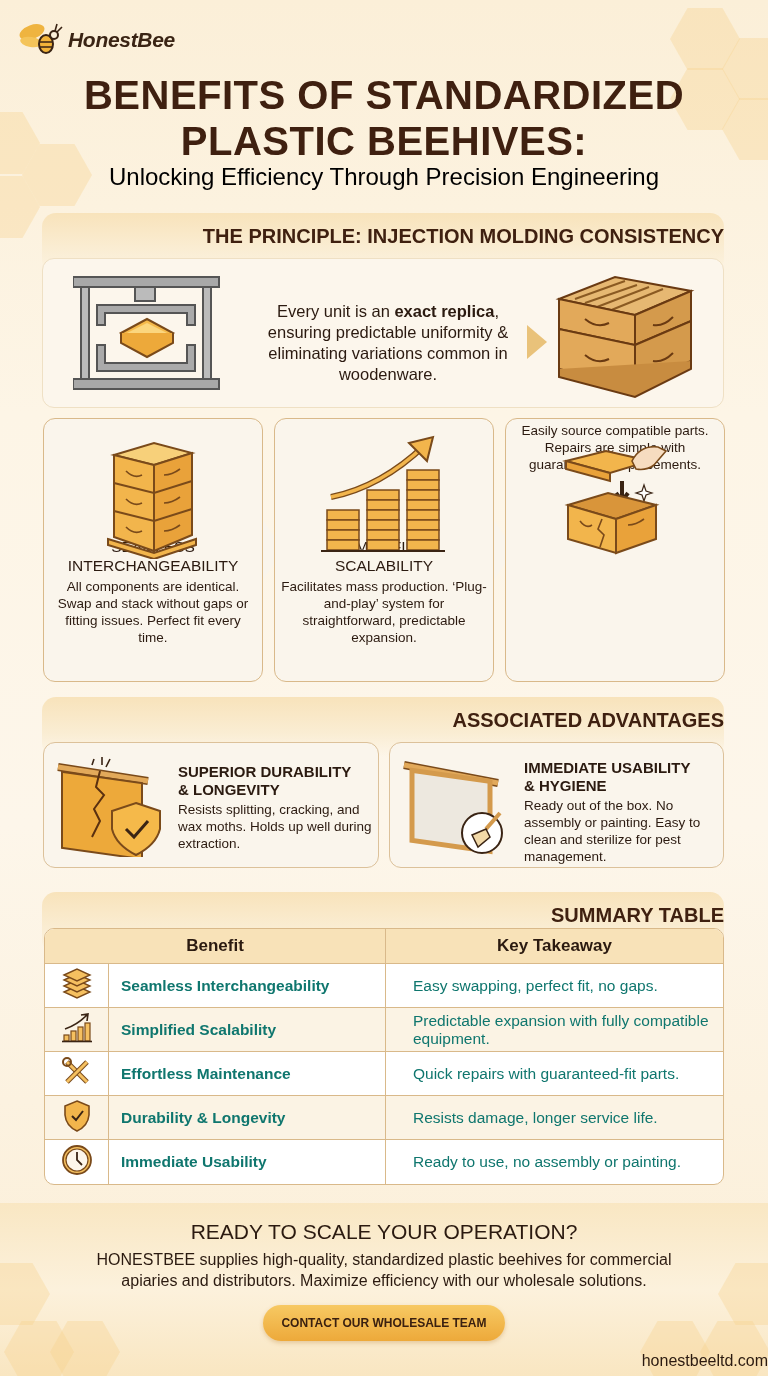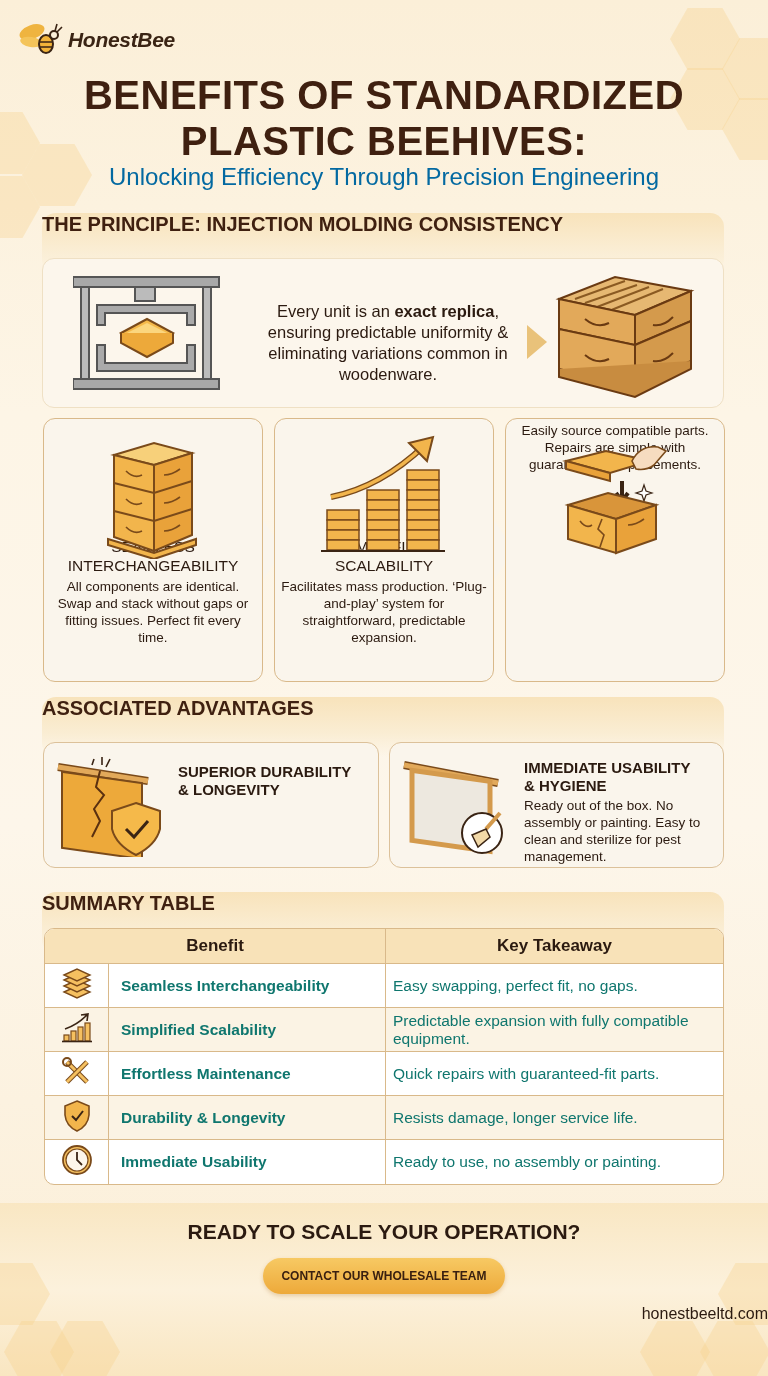"Unlocking Efficiency Through Precision" .subtitle { color: #0369a1 -> #000000 }
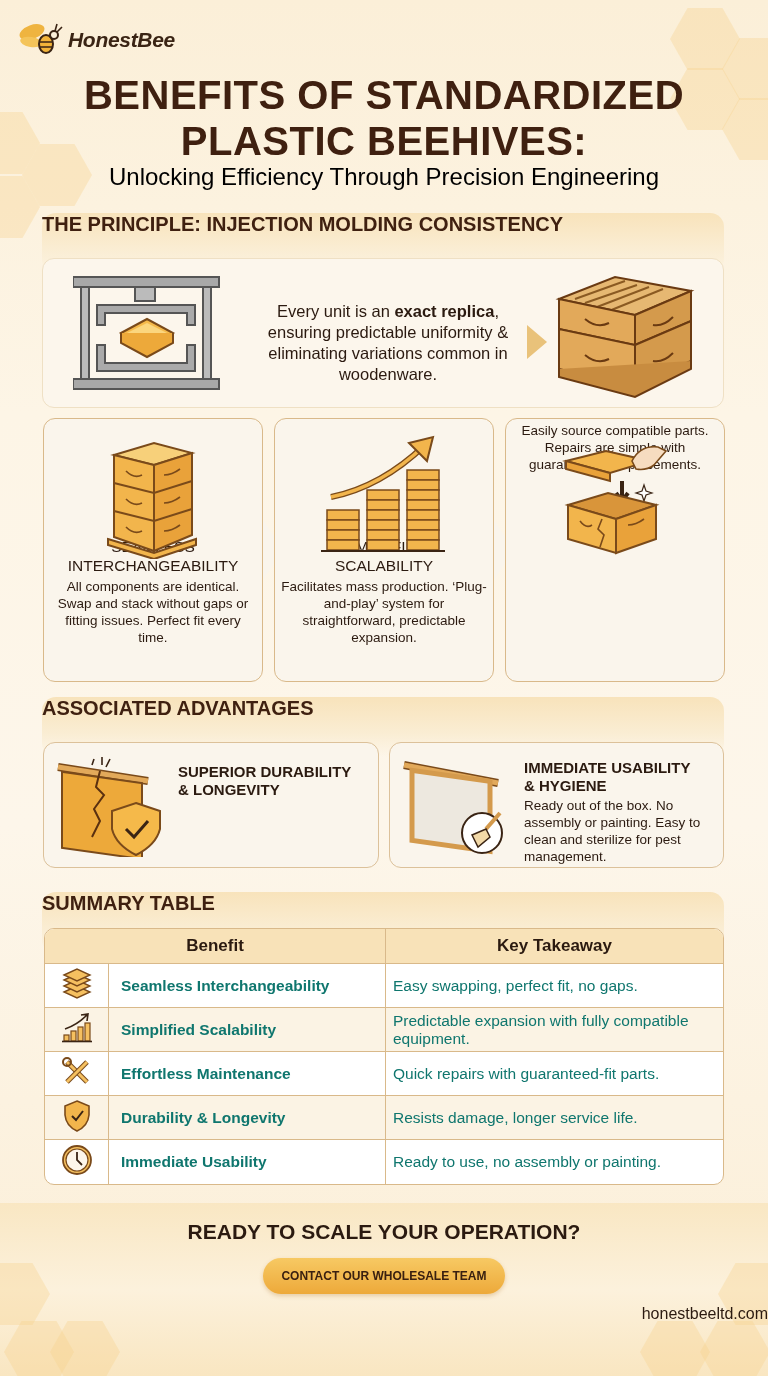"THE PRINCIPLE: INJECTION MOLDING" .section-title { padding-top: none -> 12px; text-align: left -> right }
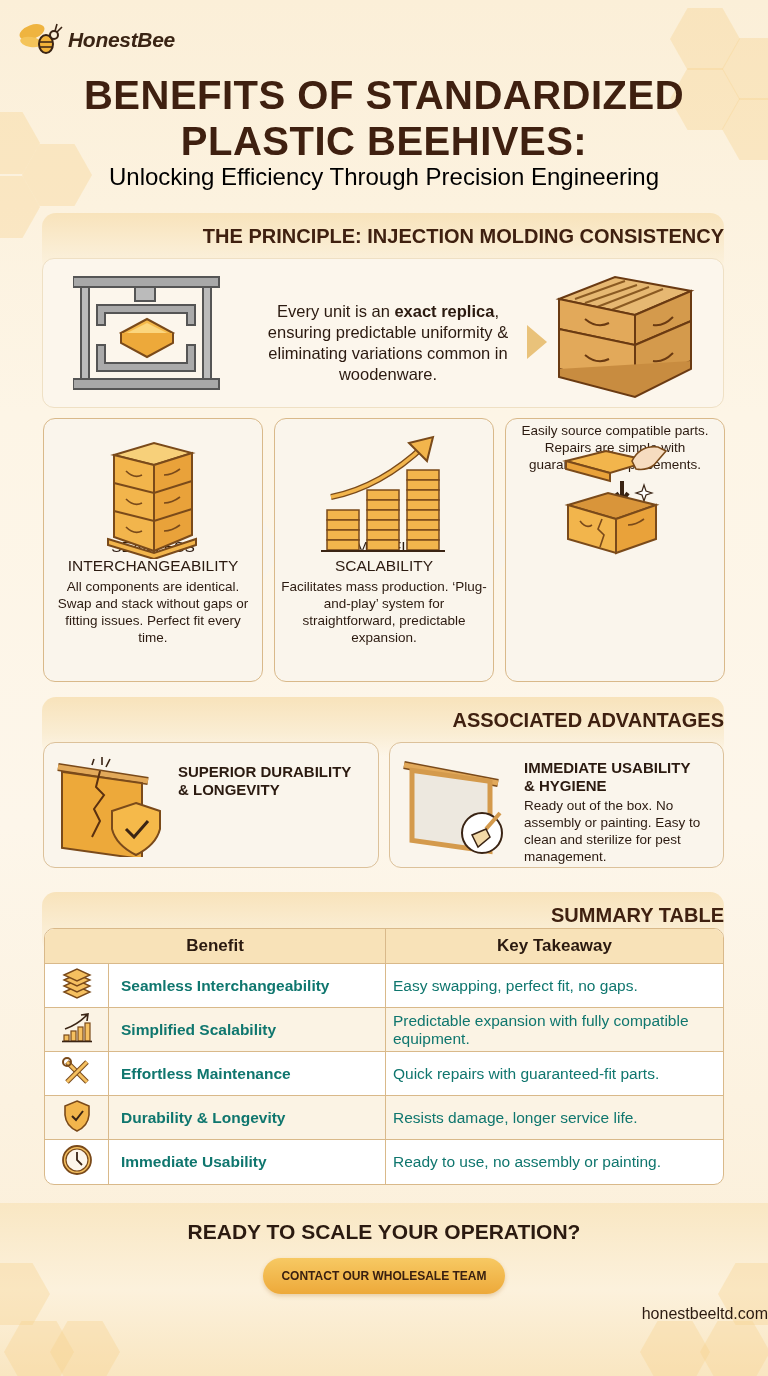"Resists splitting, cracking, and wax" p { html: none -> <p>Resists splitting, cracking, and wax moths. Holds up well during extraction.</p> }
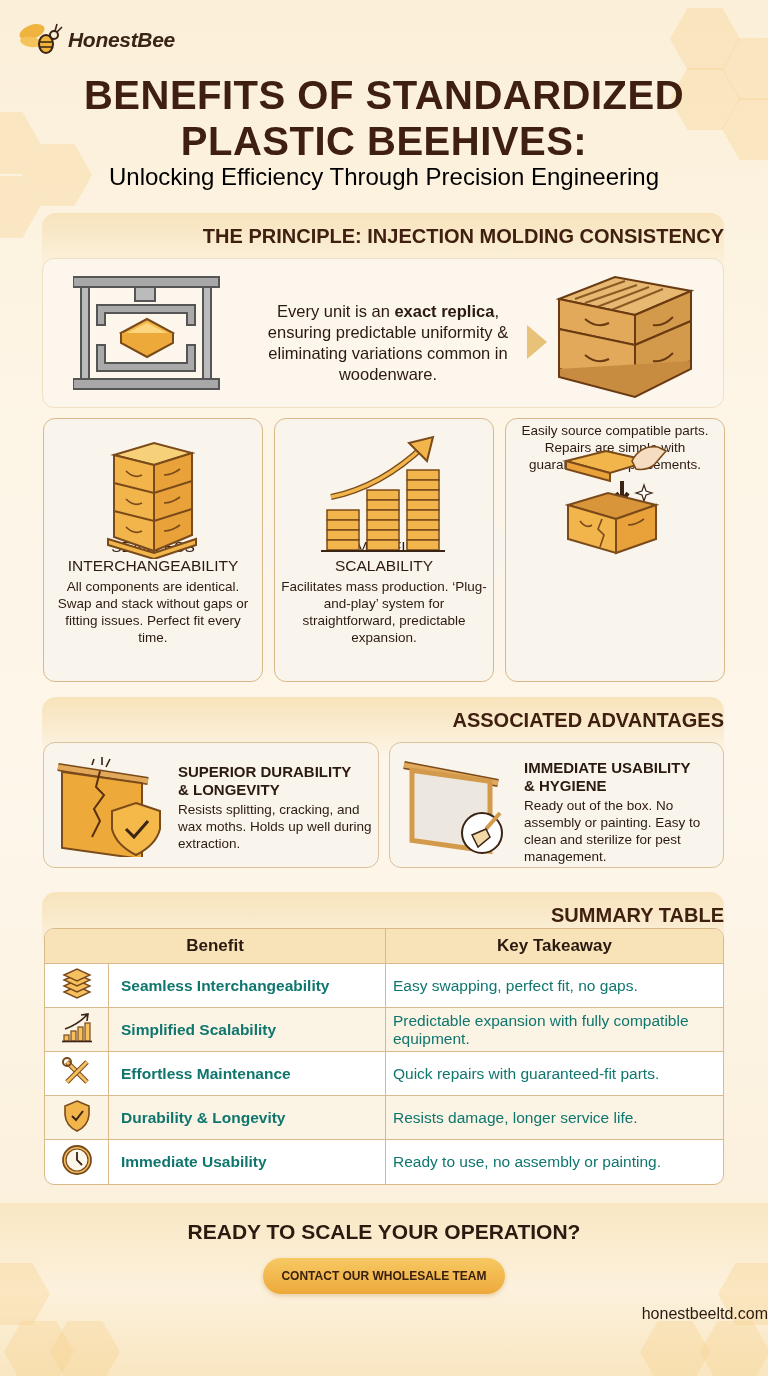"Easy swapping, perfect fit, no" td.key-cell { padding-left: 7px -> 27px }
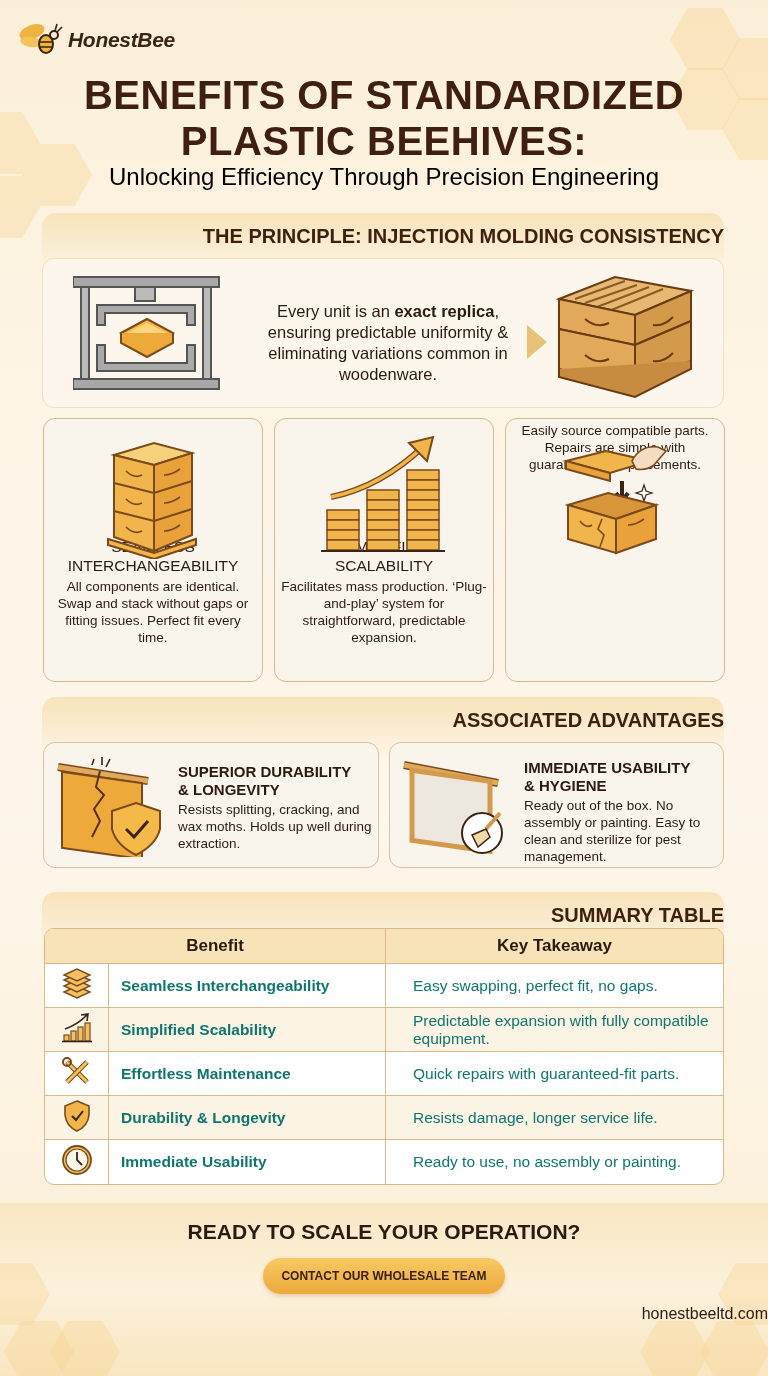"READY TO SCALE YOUR OPERATION?" .cta h2 { font-weight: bold -> normal }
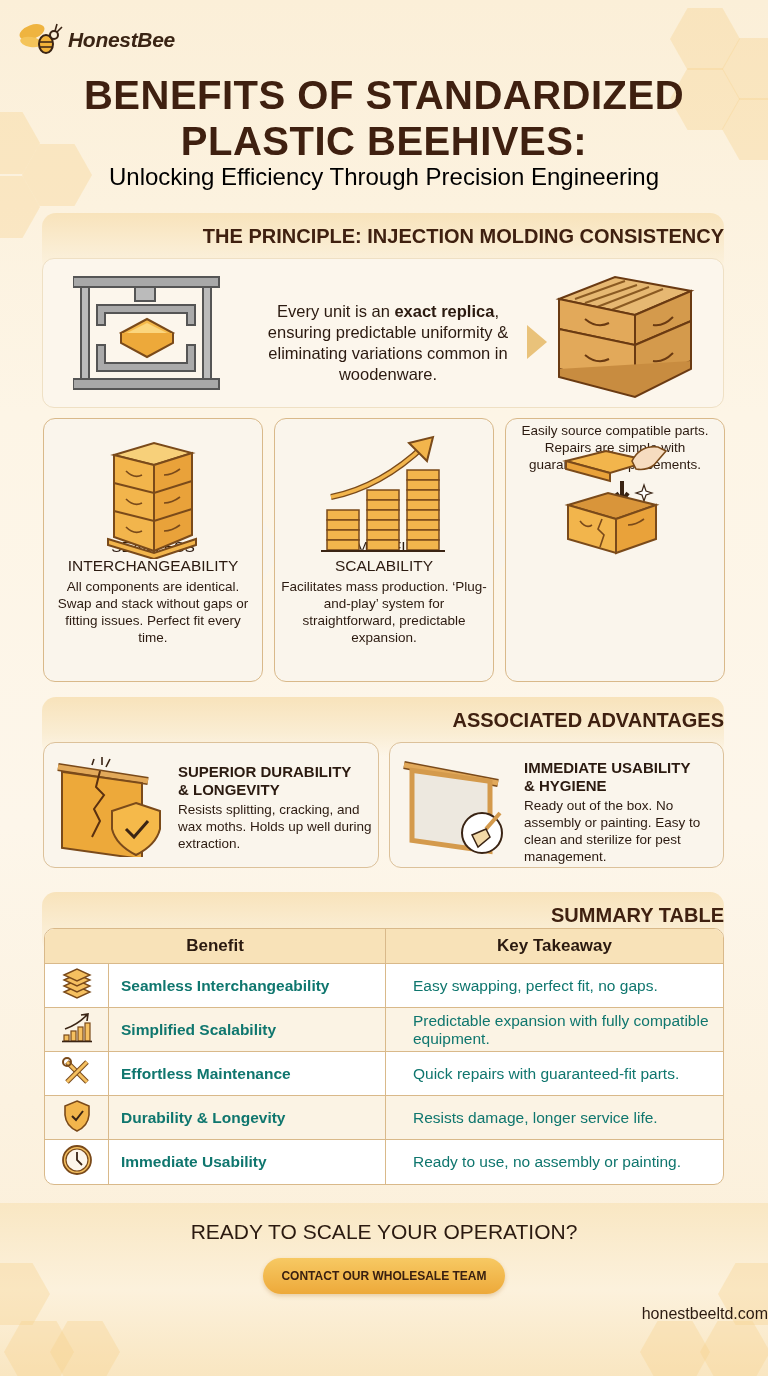"HONESTBEE supplies high-quality," p { html: none -> <p>HONESTBEE supplies high-quality, standardized plastic beehives for commercial apiaries and distributors. Maximize efficiency with our wholesale solutions.</p> }
